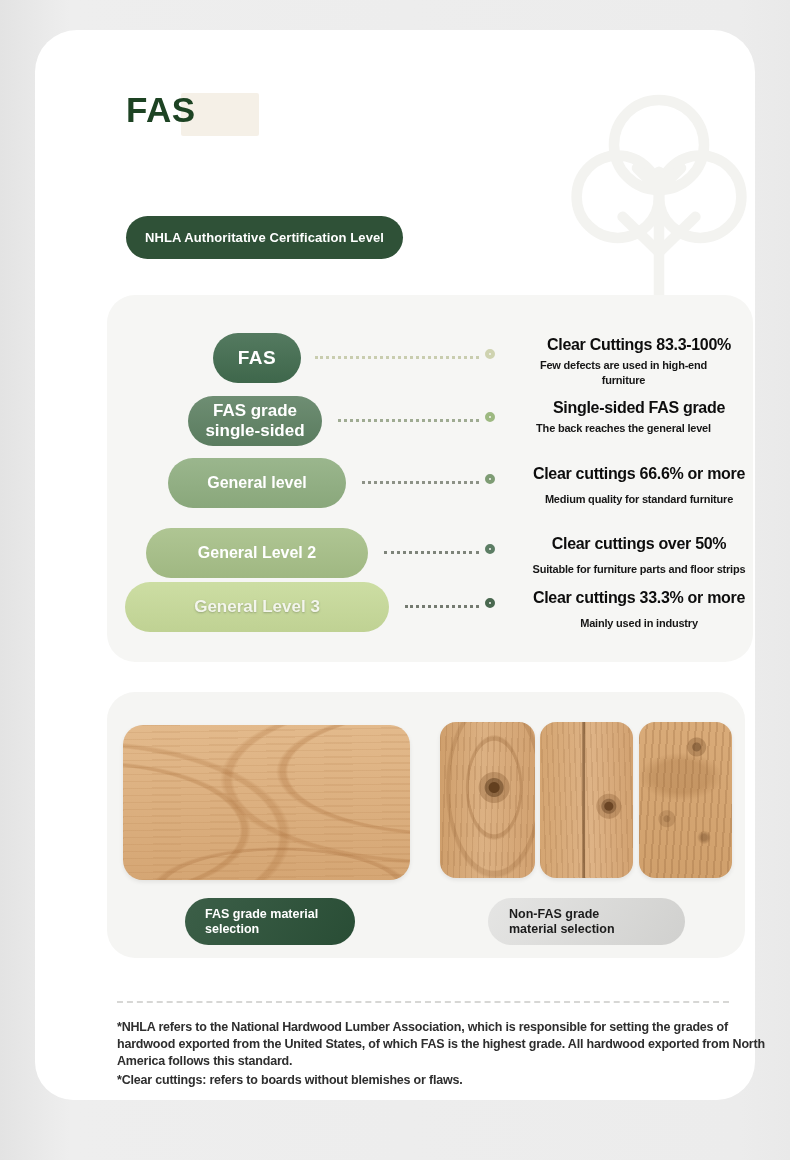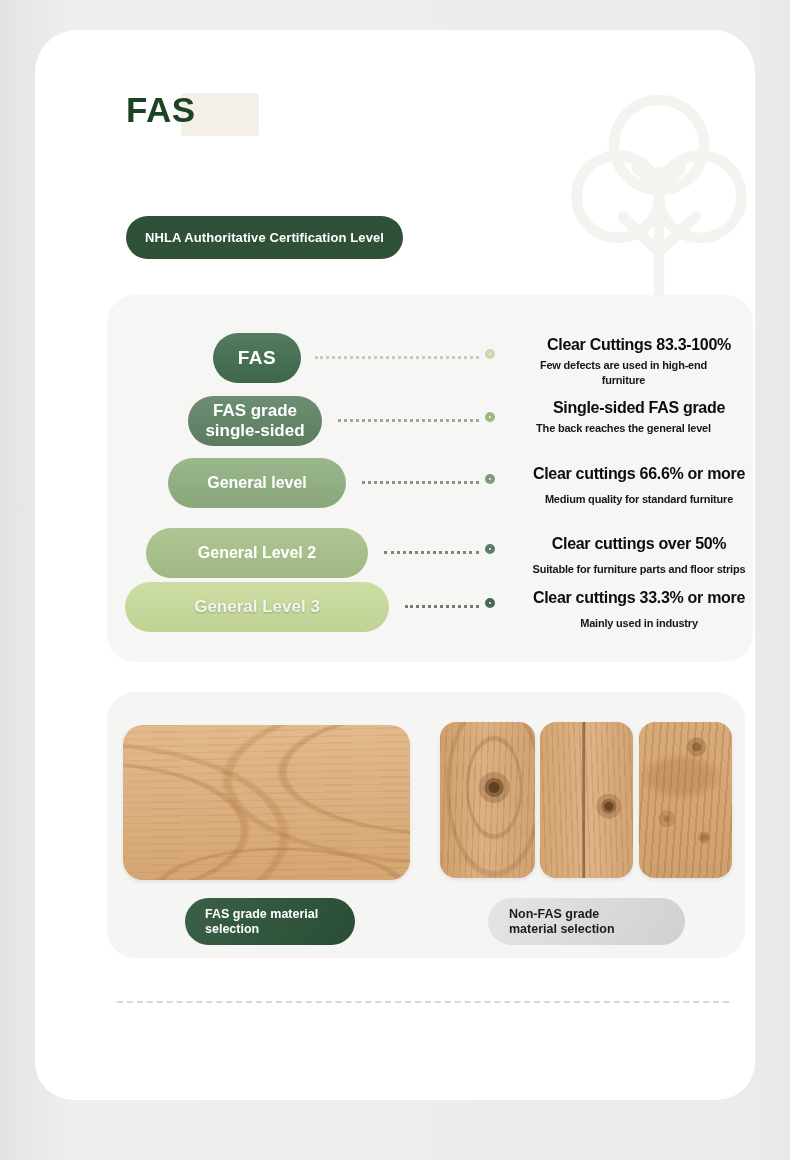"*NHLA refers to the National" div.footnote-1 { html: none -> <div>*NHLA refers to the National Hardwood Lumber Association, which is responsible for setting the grades of hardwood exported from the United States, of which FAS is the highest grade. All hardwood exported from North America follows this standard.</div> }
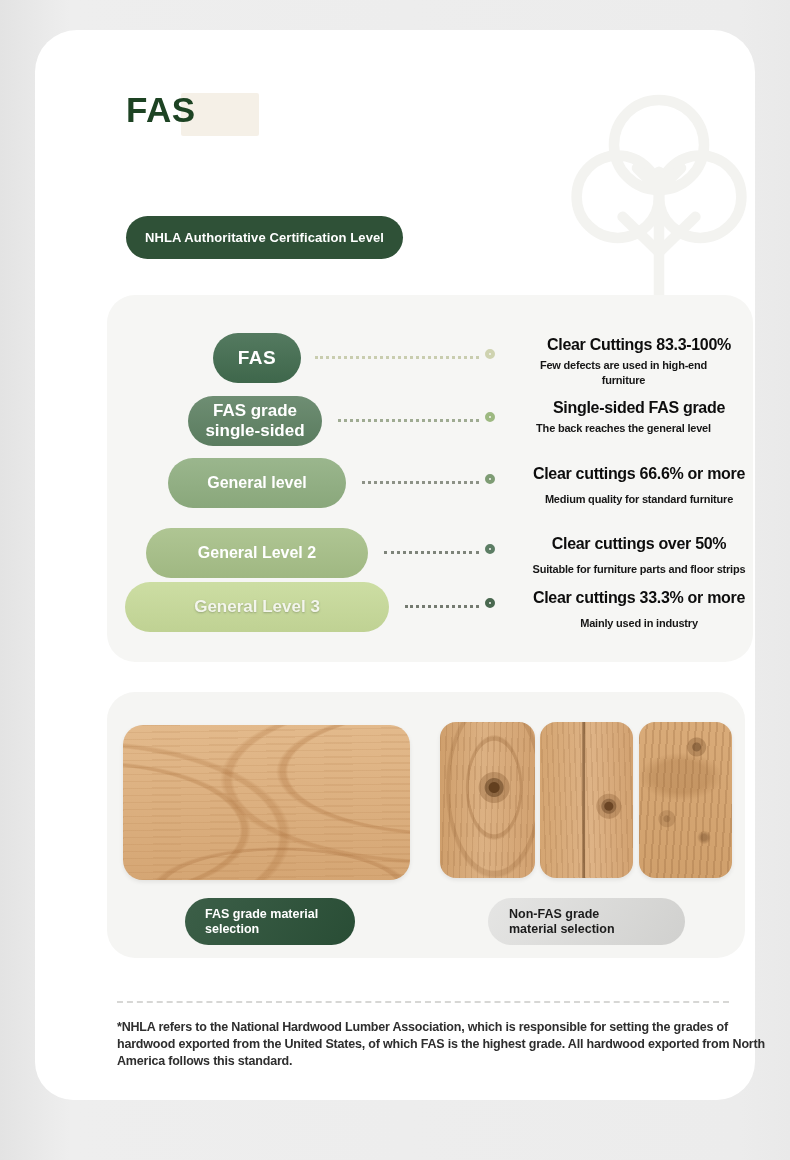"*Clear cuttings: refers to boards" div.footnote-2 { html: none -> <div>*Clear cuttings: refers to boards without blemishes or flaws.</div> }
